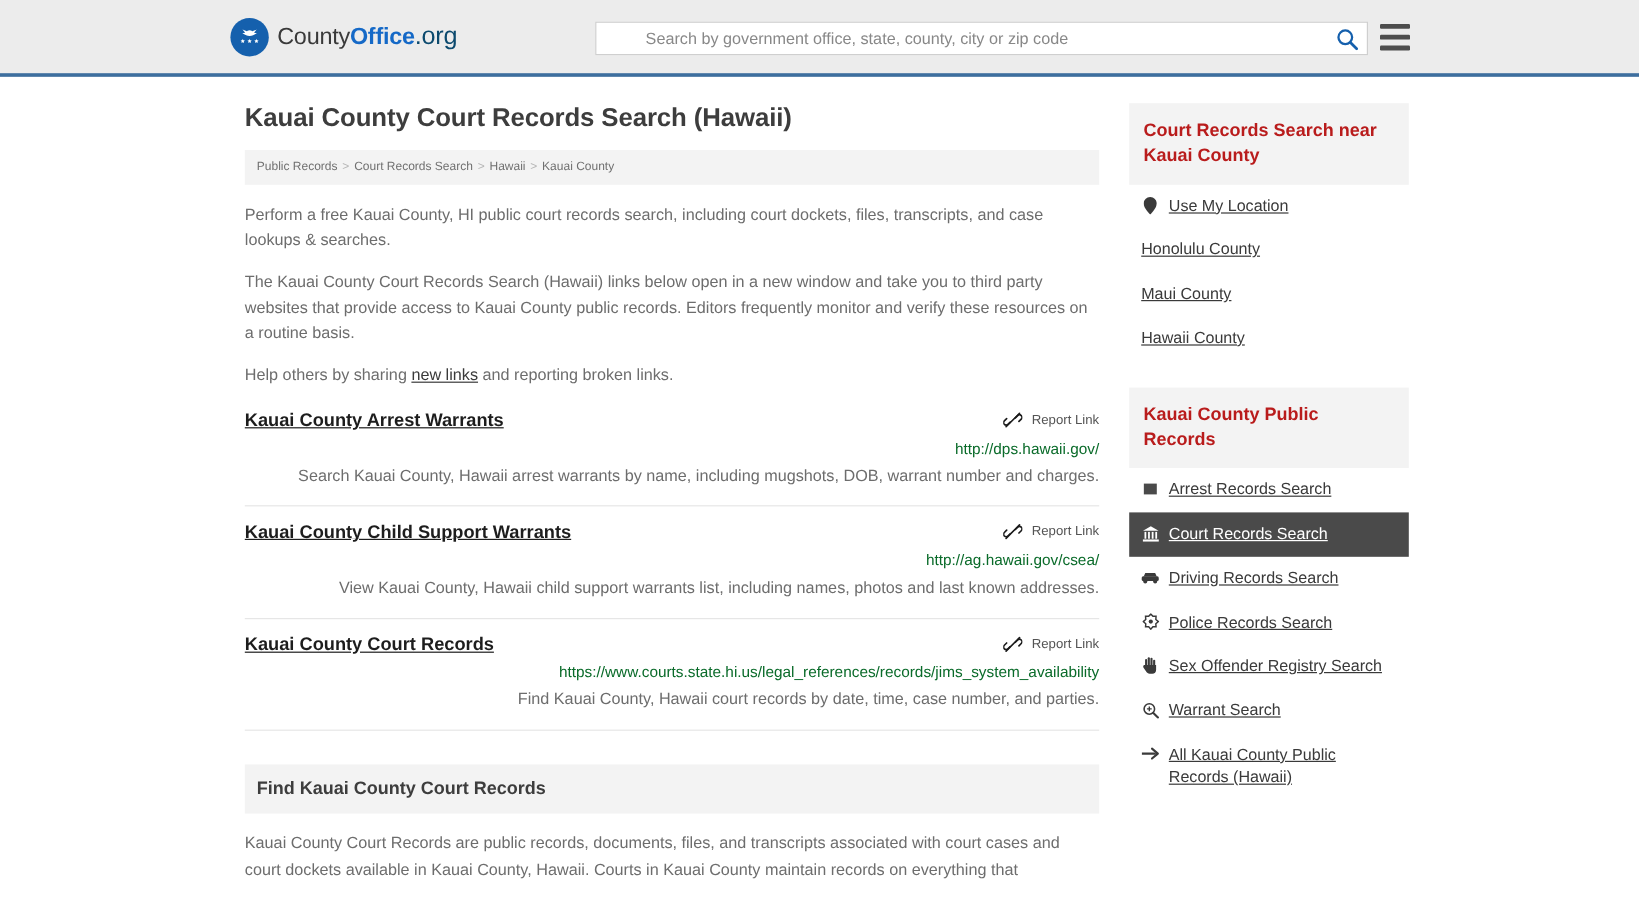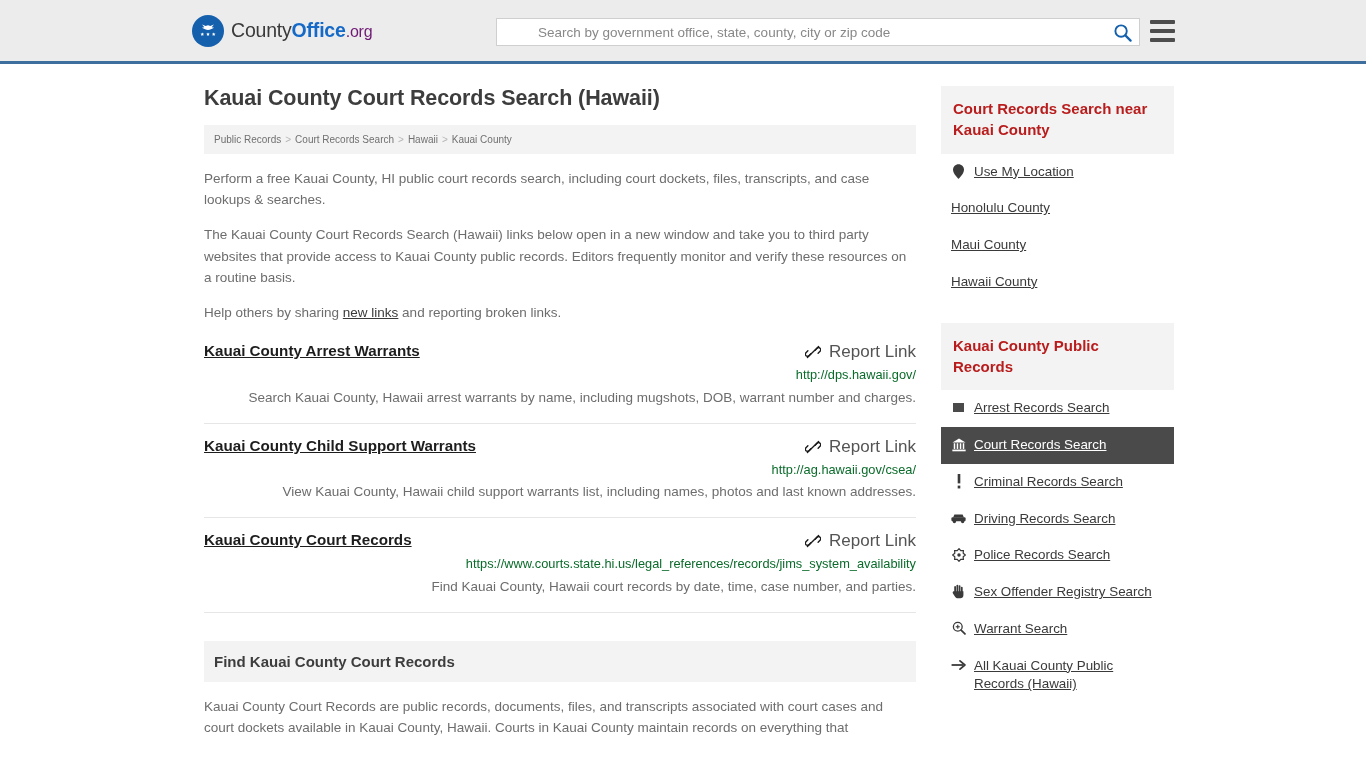".org" .brand-text .t3 { color: #701a75 -> #0c4a6e; font-size: 16px -> 21px }
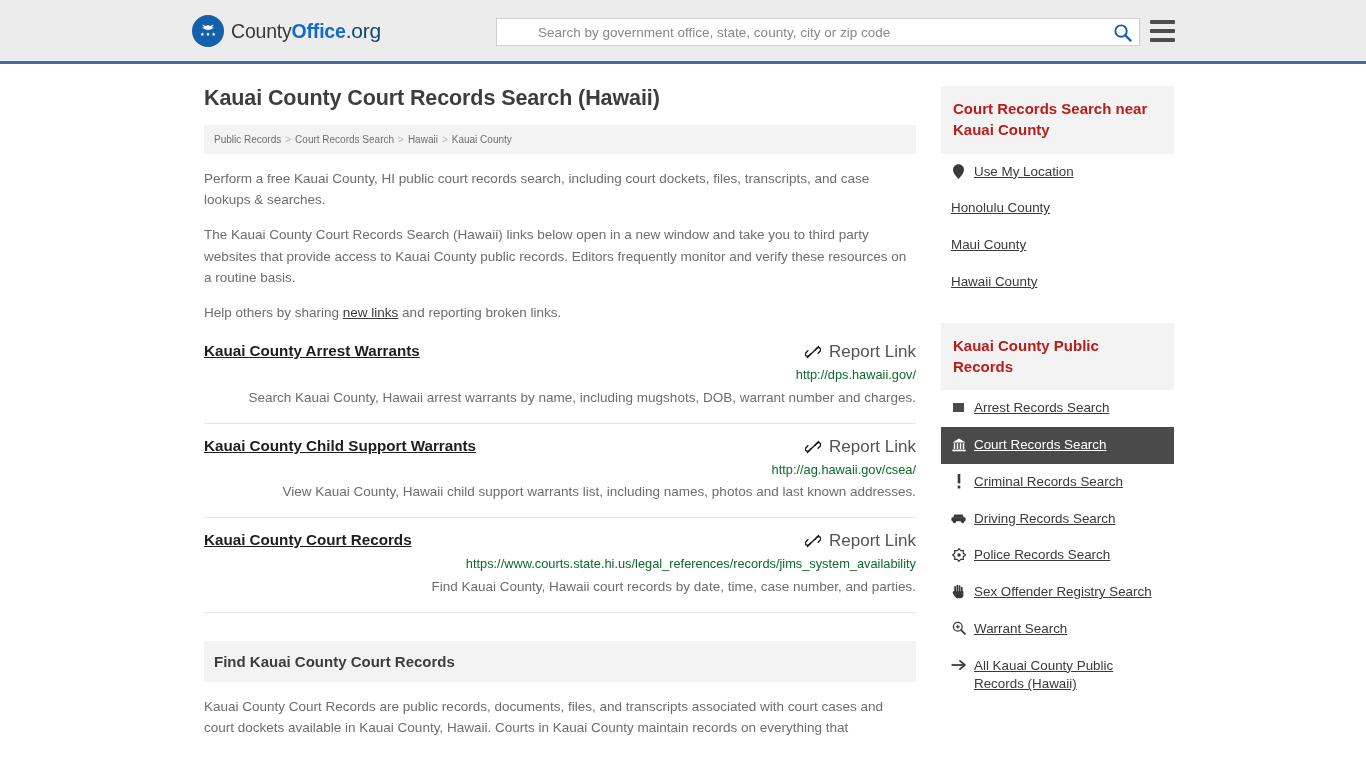"Report Link" .report-link { font-size: 17px -> 11px }
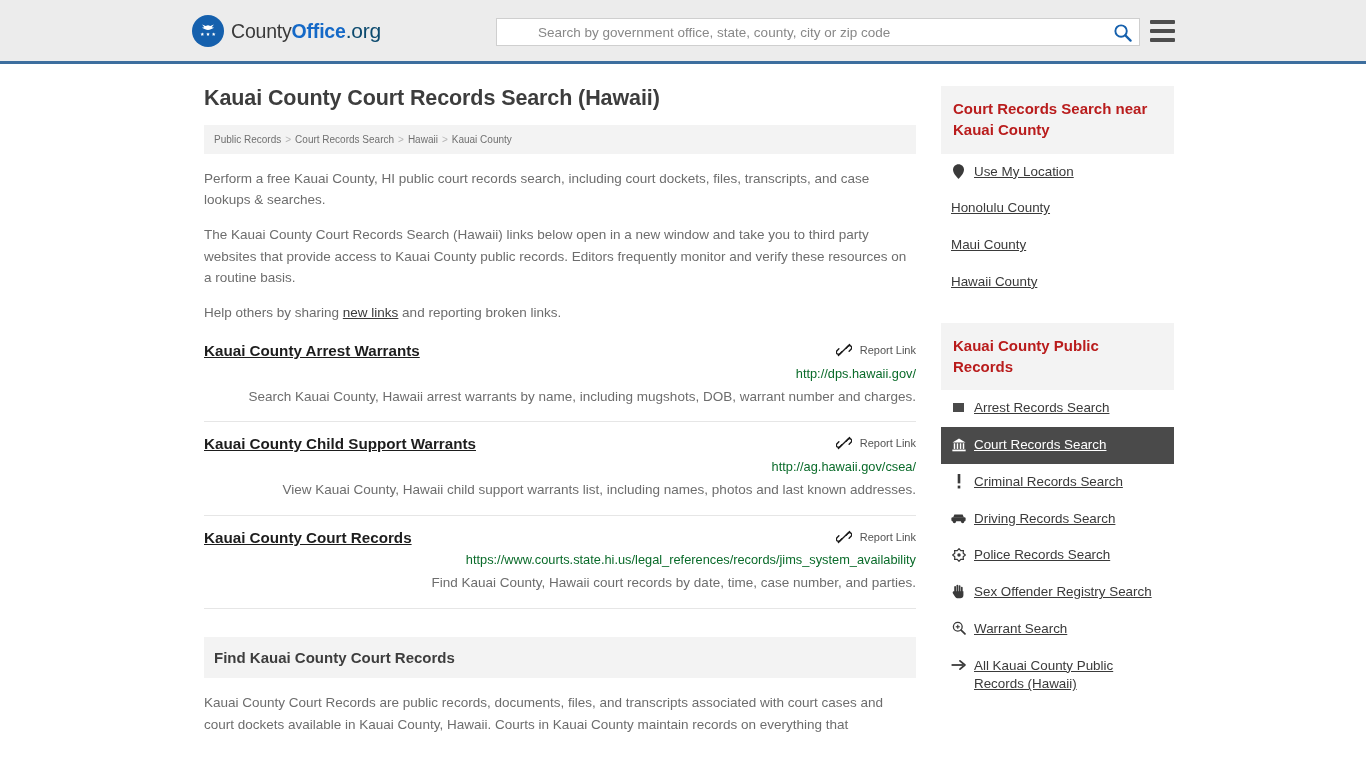"Criminal Records Search" li.side-item { html: <li> <span> <svg> <rect></rect> <rect></rect> </svg> </span> <span>Criminal Records Search</span> </li> -> none }
